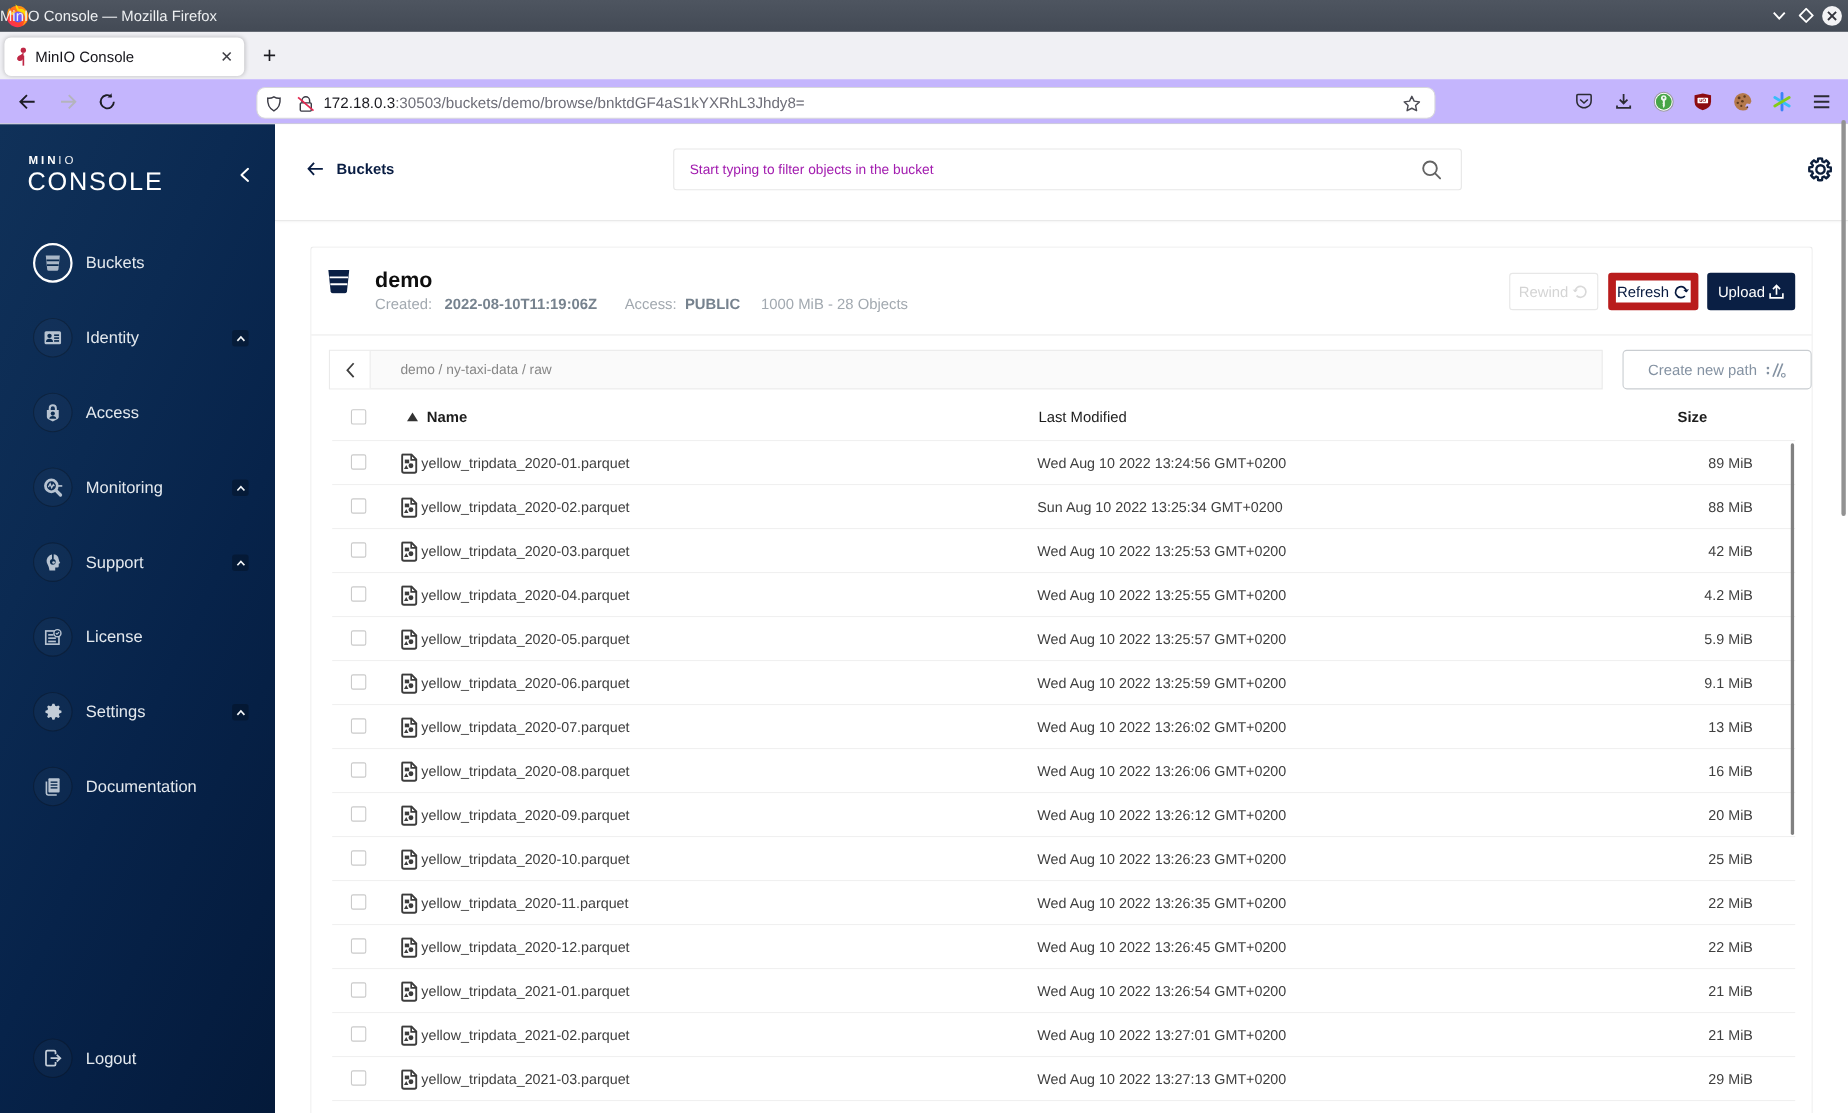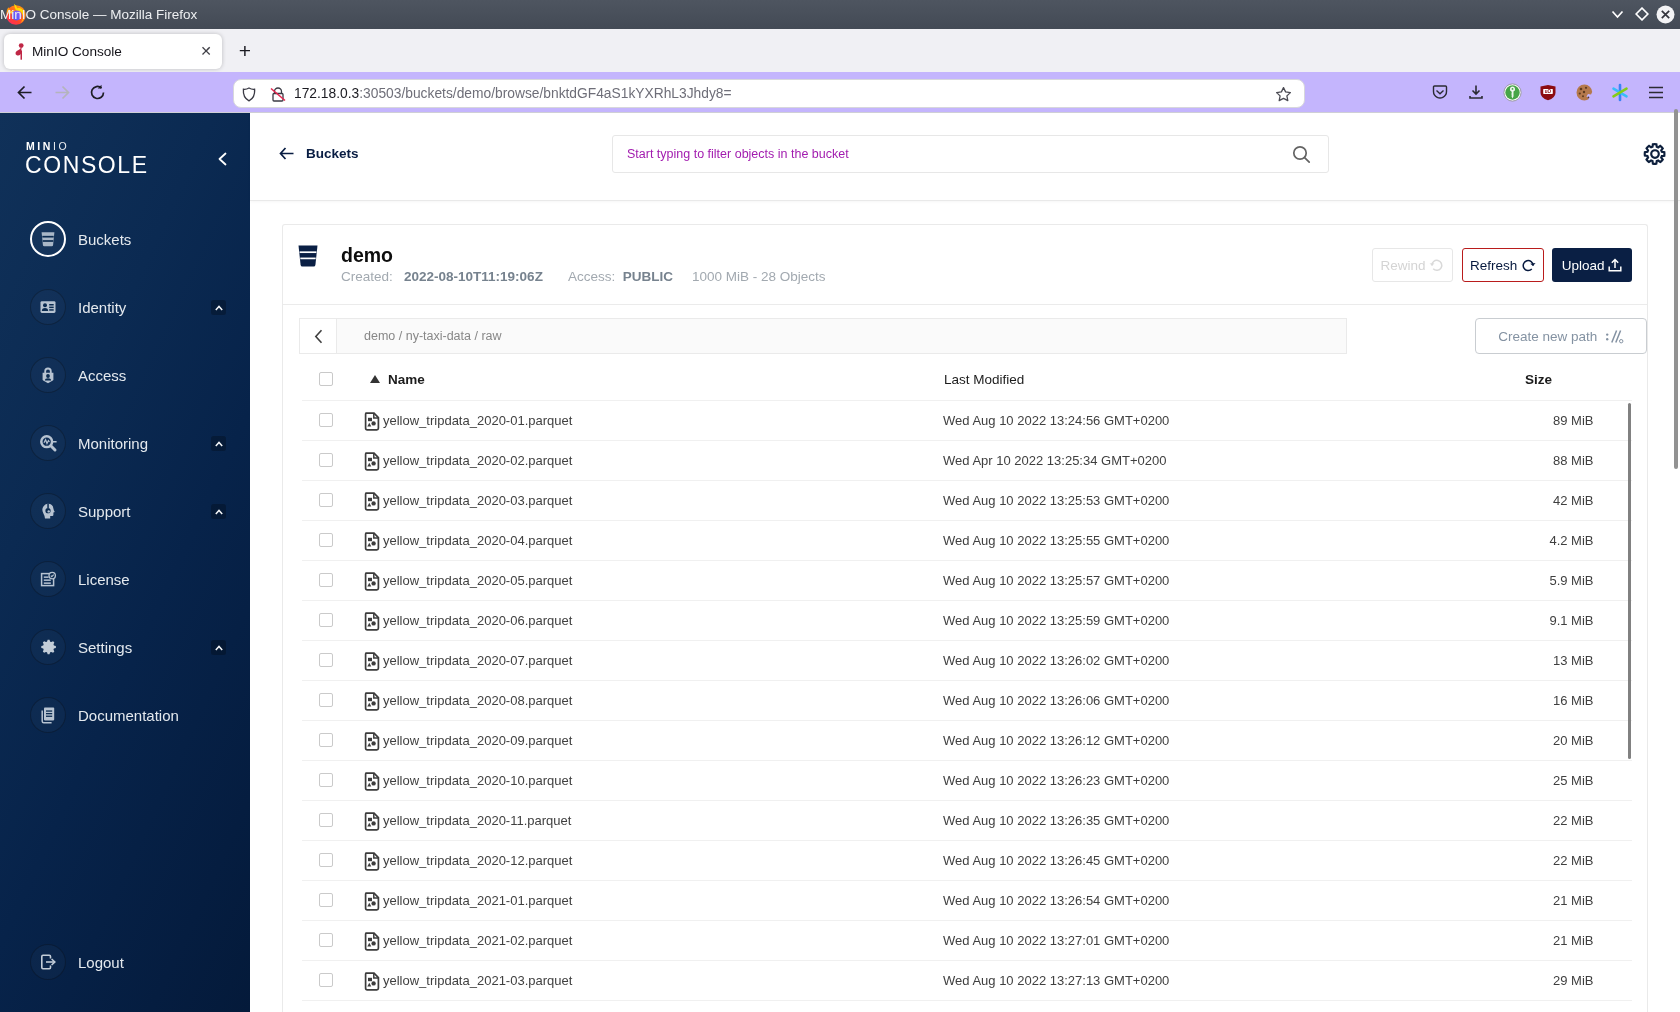"Refresh" #btn-refresh { border: 1px solid #b91c1c -> 7px solid #b91c1c }
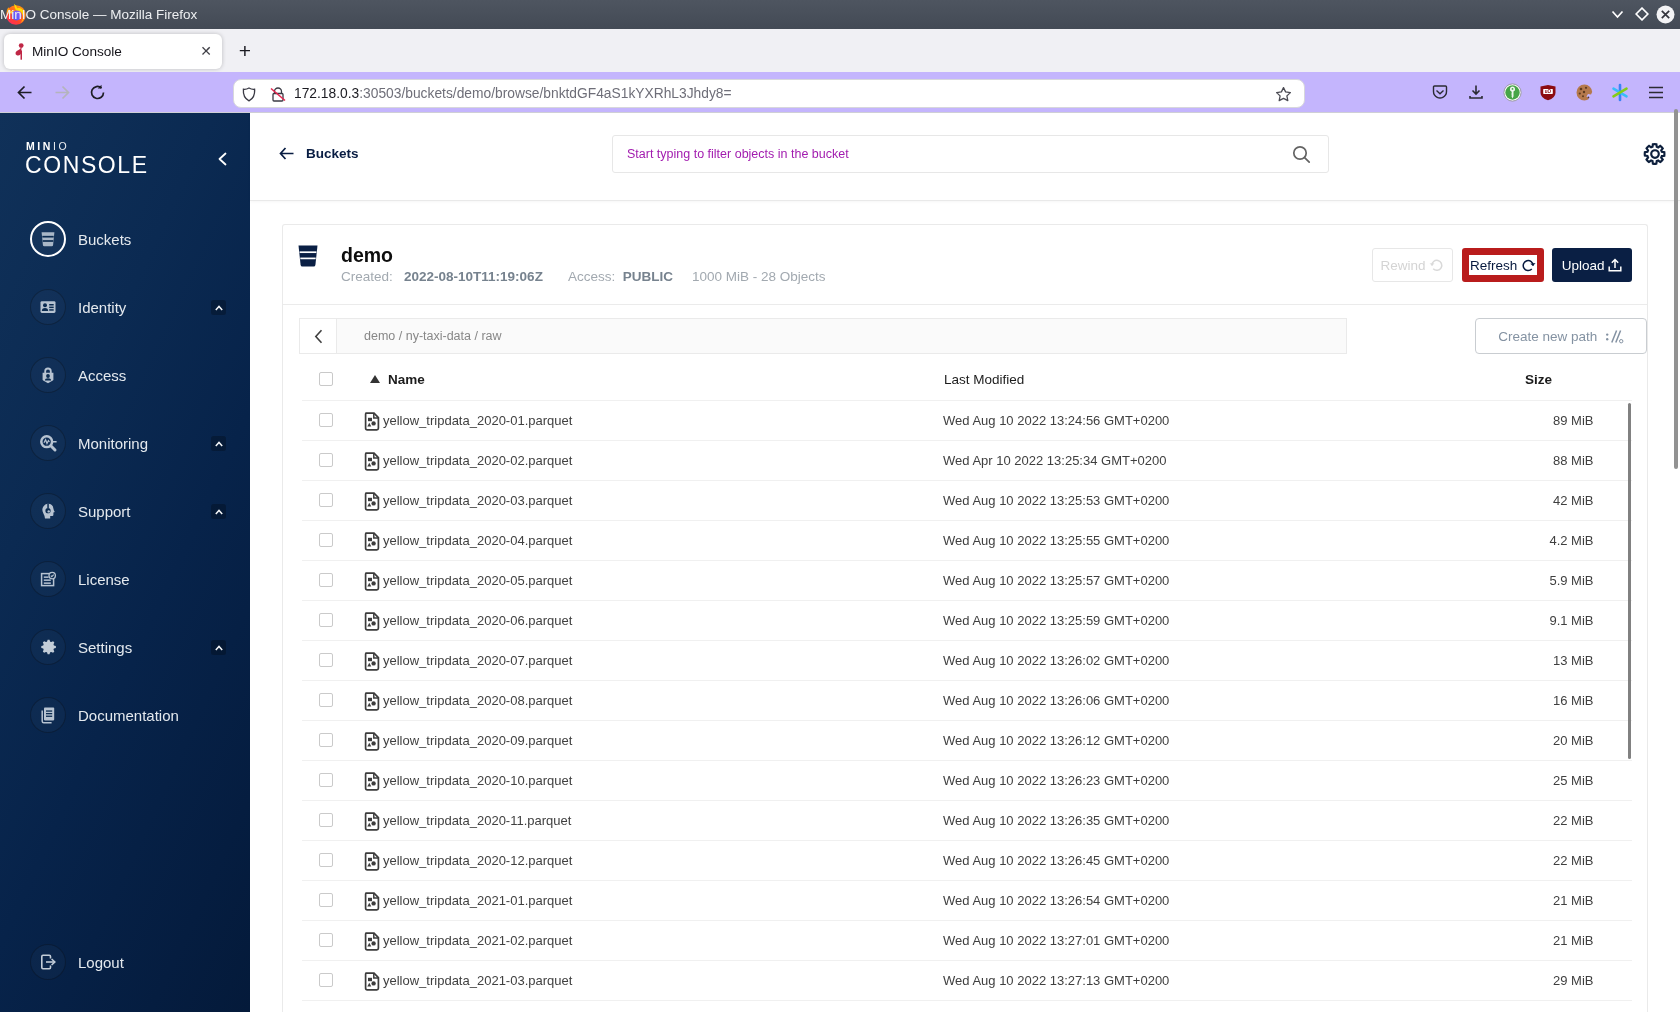"demo / ny-taxi-data / raw" #crumbbox { width: 1048px -> 1158px }
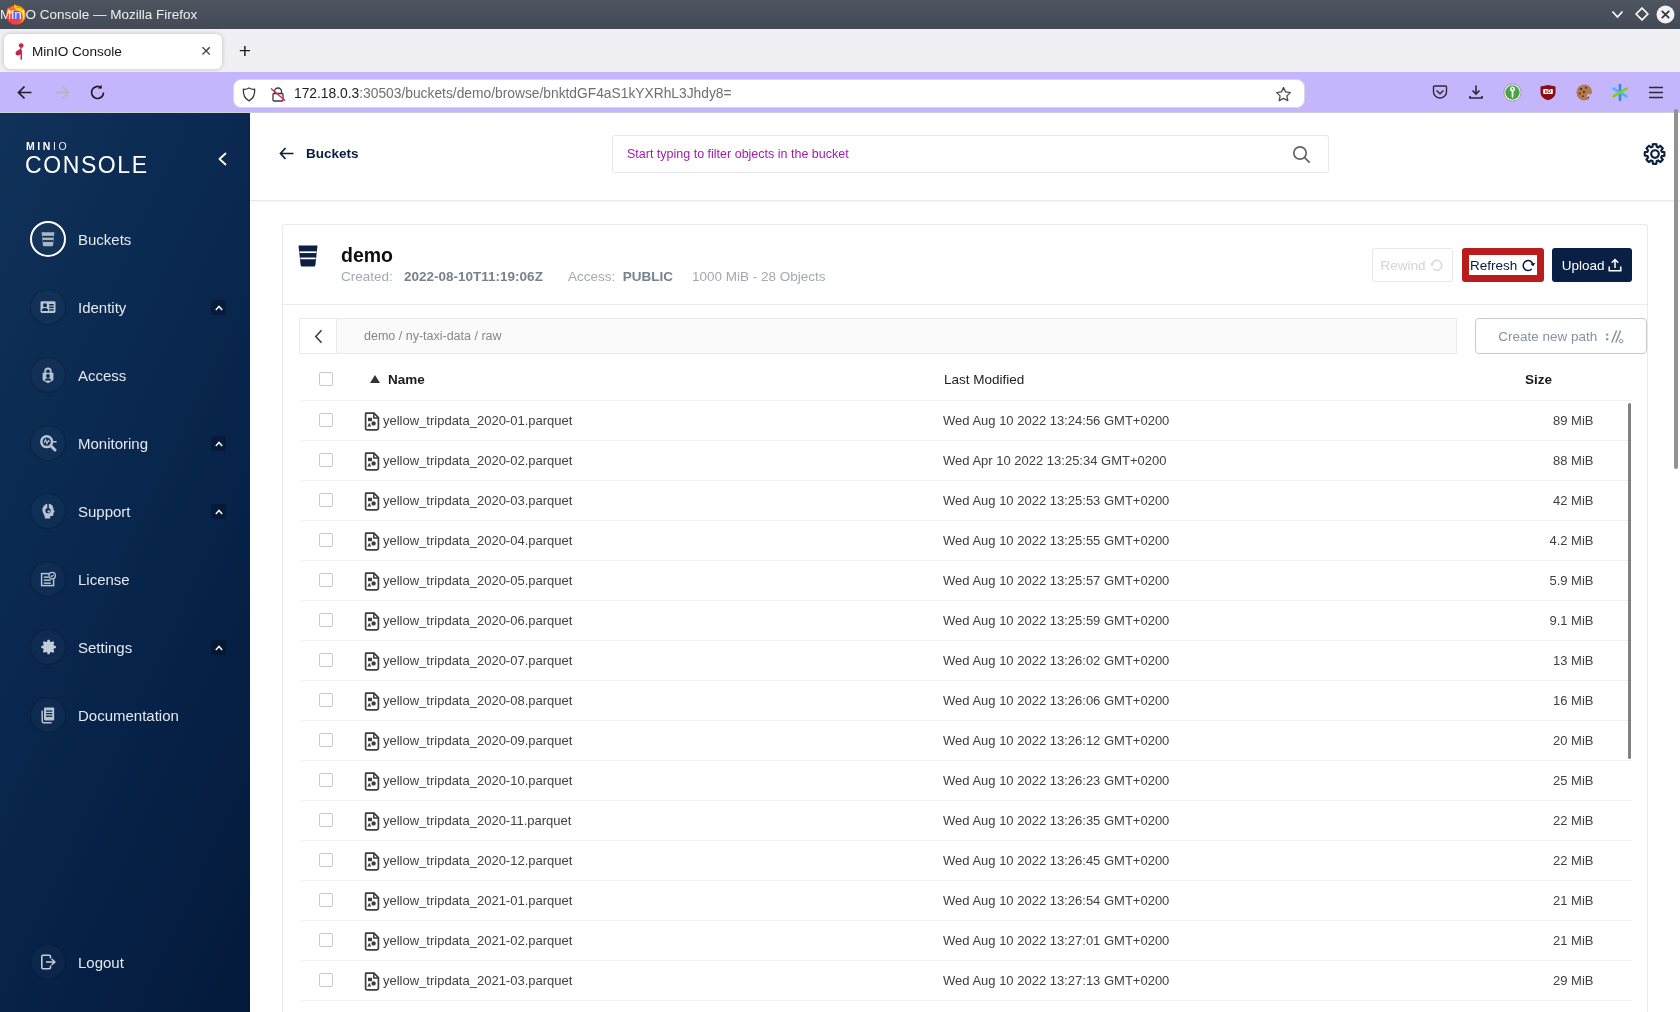"Wed Apr 10 2022 13:25:34" div.fmod { text: Wed Apr -> Sun Aug }
